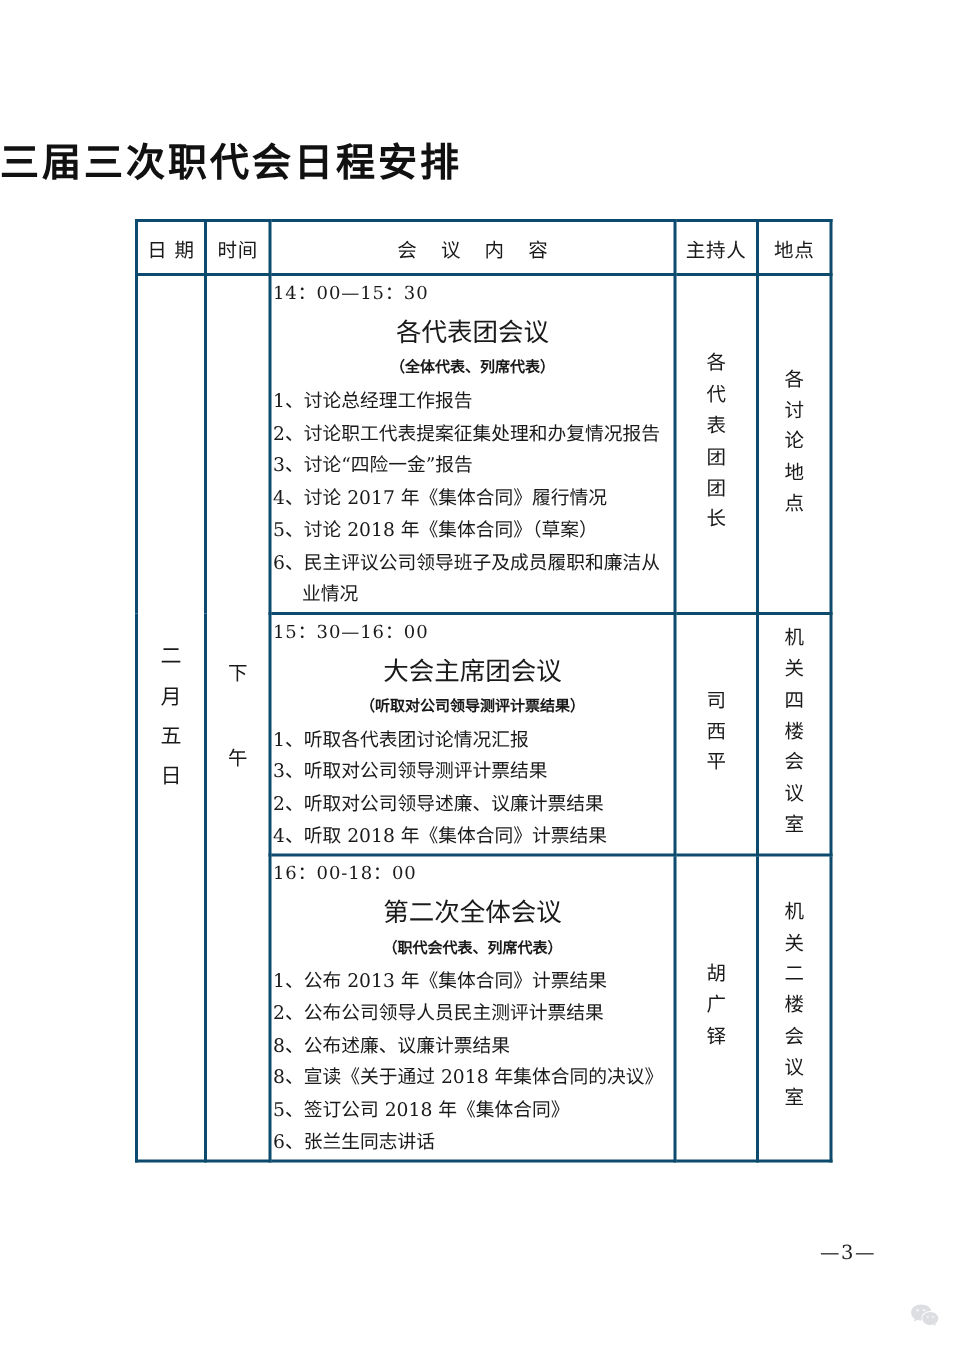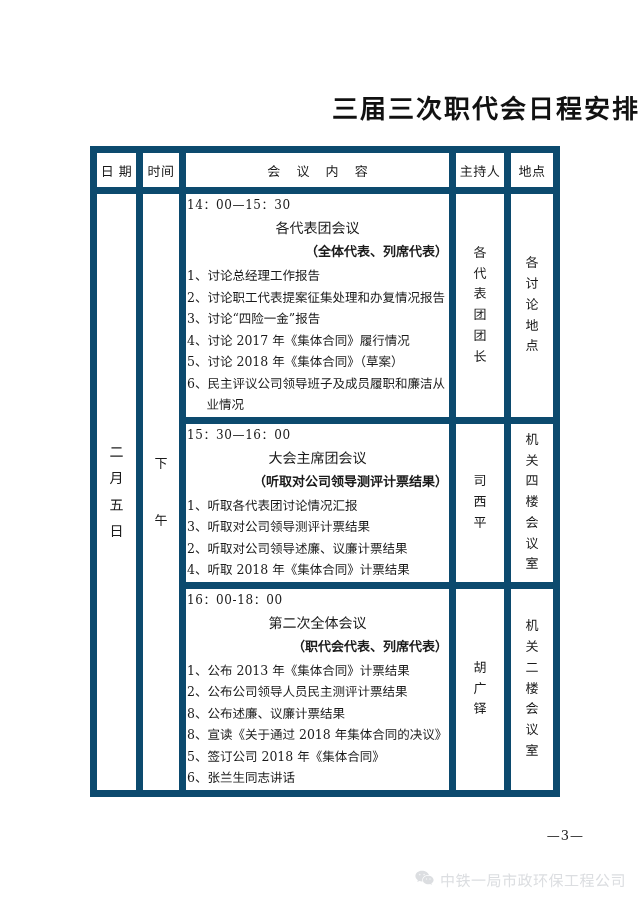"三届三次职代会日程安排" .doc-title { text-align: right -> left }
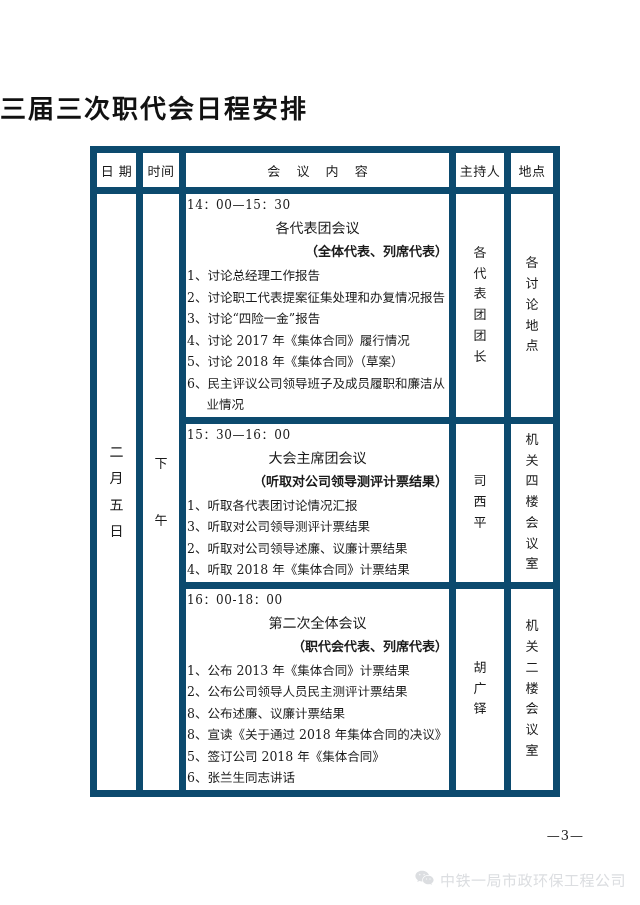"日 期" .sched-table th, .sched-table td { border: 7px solid #0c4a6e -> 2px solid #0c4a6e }
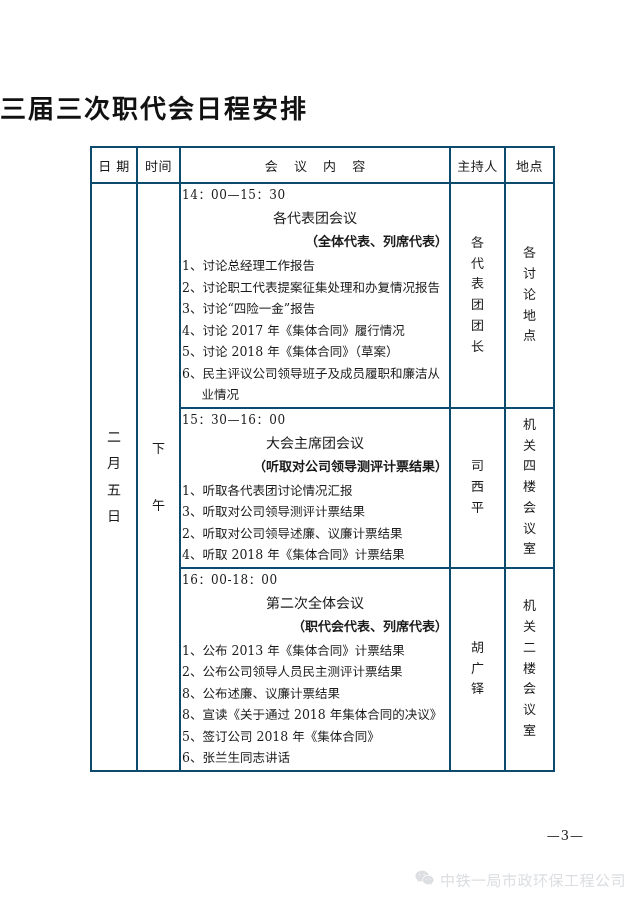"各代表团会议" .c-name-line { font-size: 14px -> 17px }
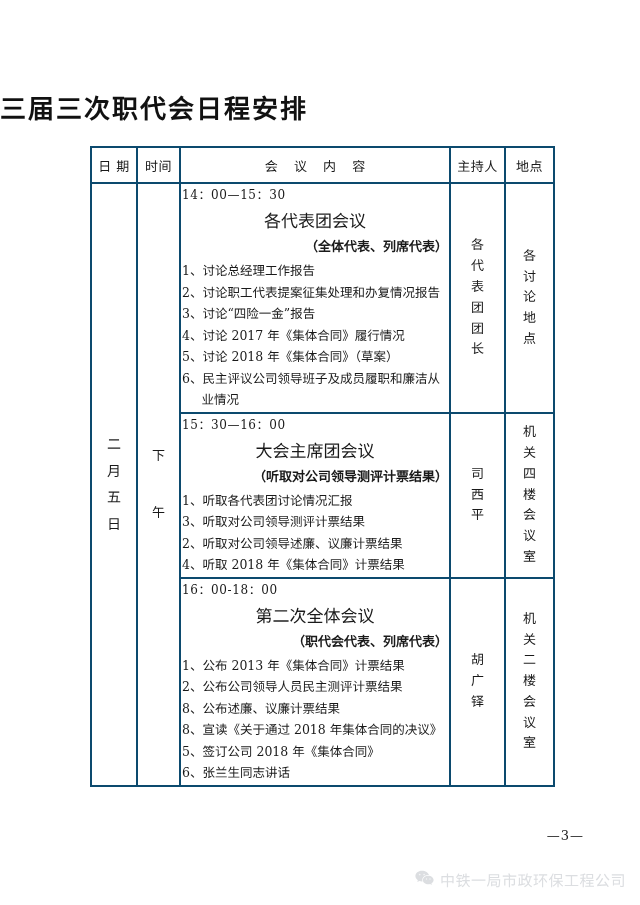"（全体代表、列席代表）" .c-attend-line { font-size: 13px -> 10px; text-align: right -> center }
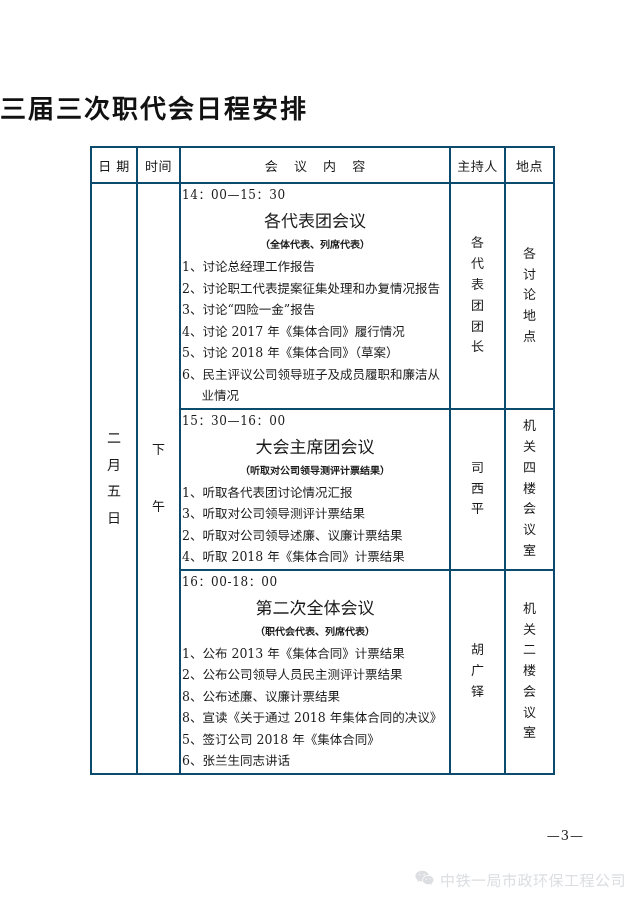"中铁一局市政环保工程公司" span { html: <span>中铁一局市政环保工程公司</span> -> none }
